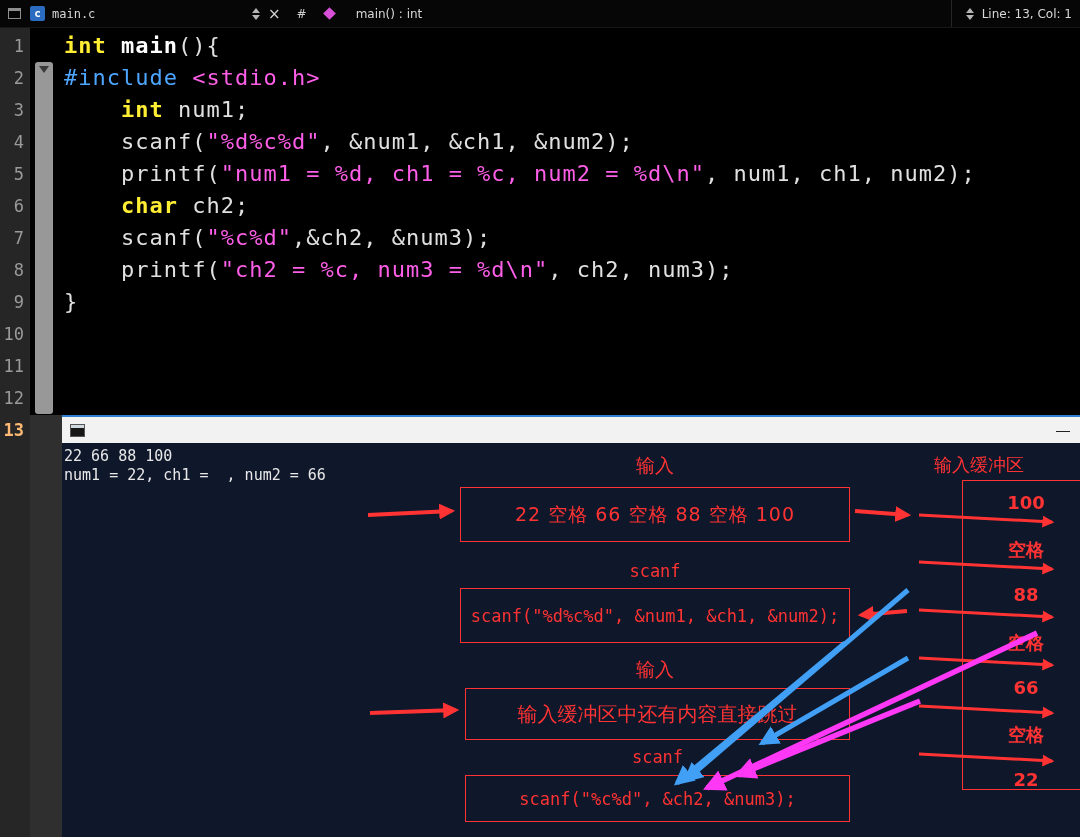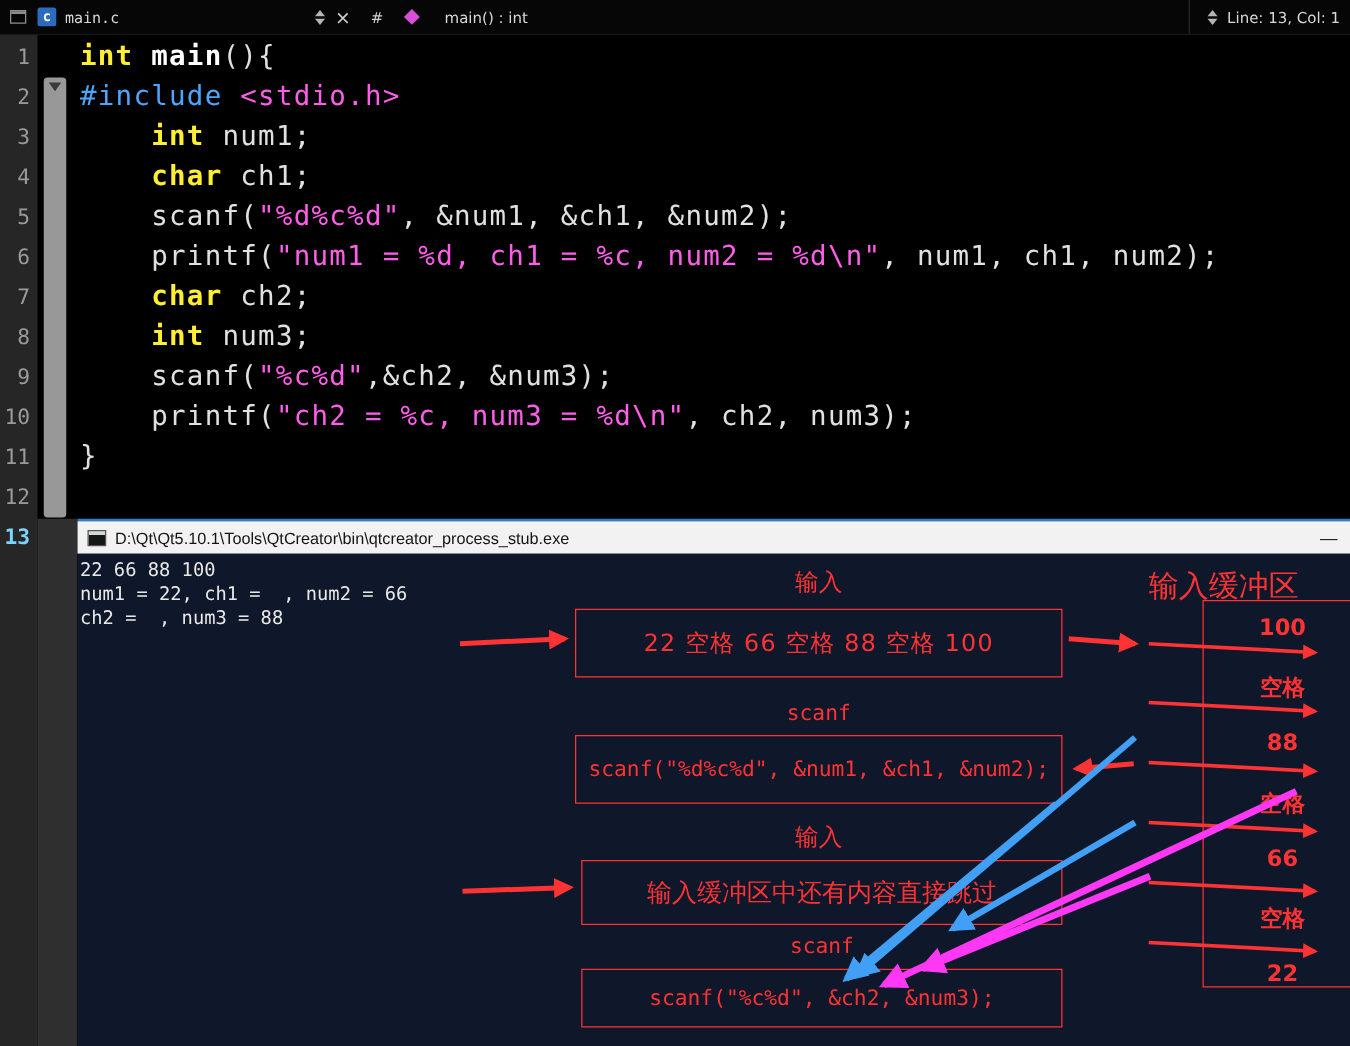"char ch1;" div.cl { html: <div><span> </span><span>char</span><span> ch1;</span></div> -> none }
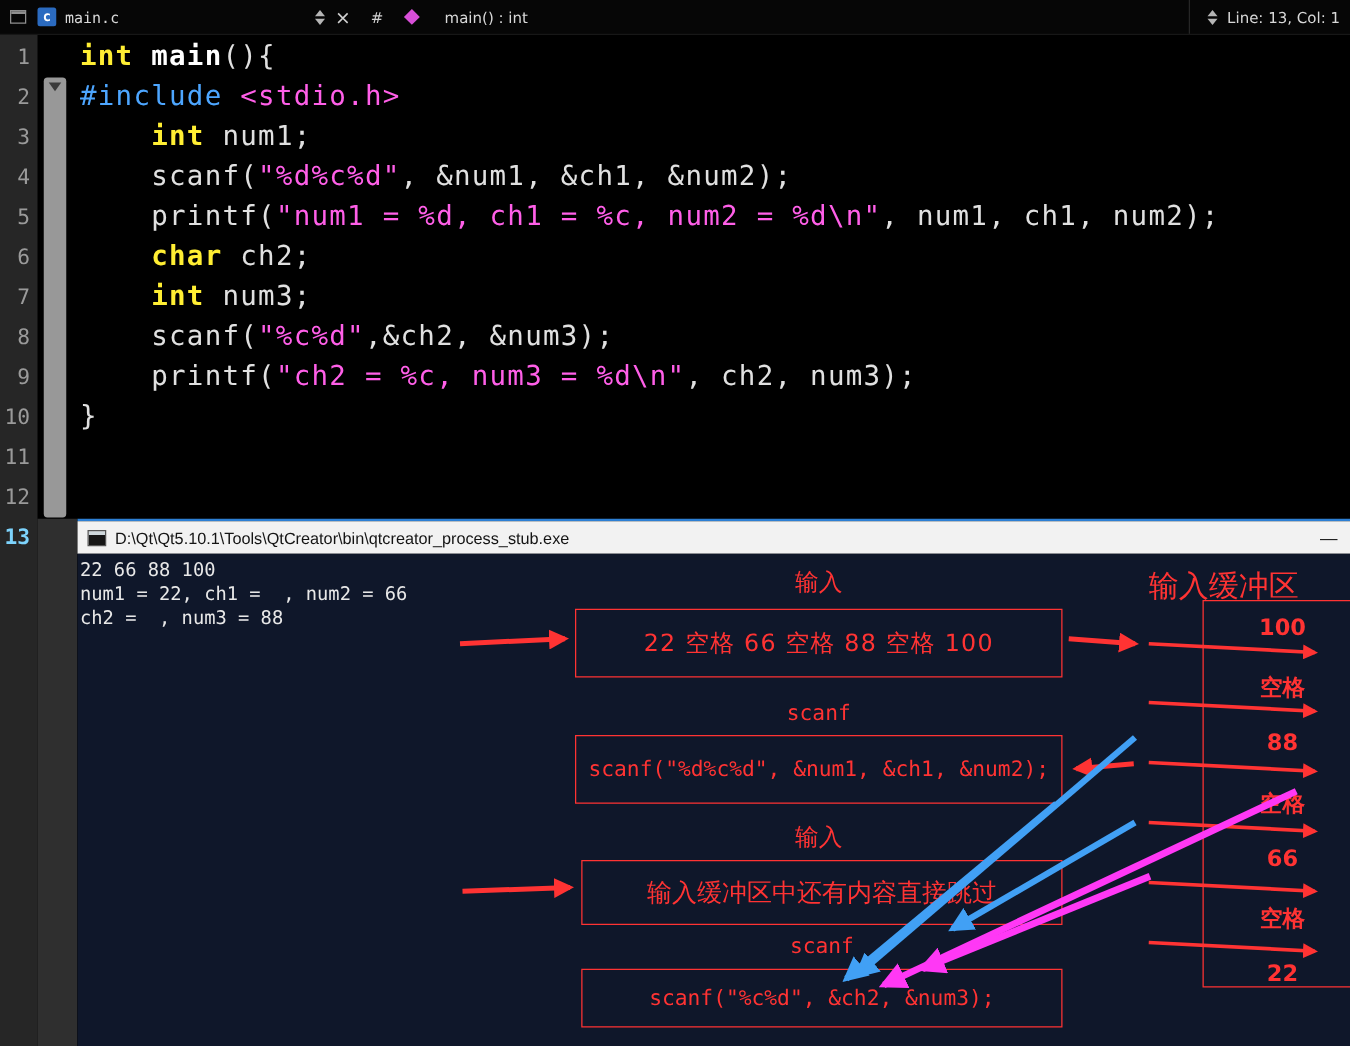"int num3;" div.cl { html: <div><span> </span><span>int</span><span> num3;</span></div> -> none }
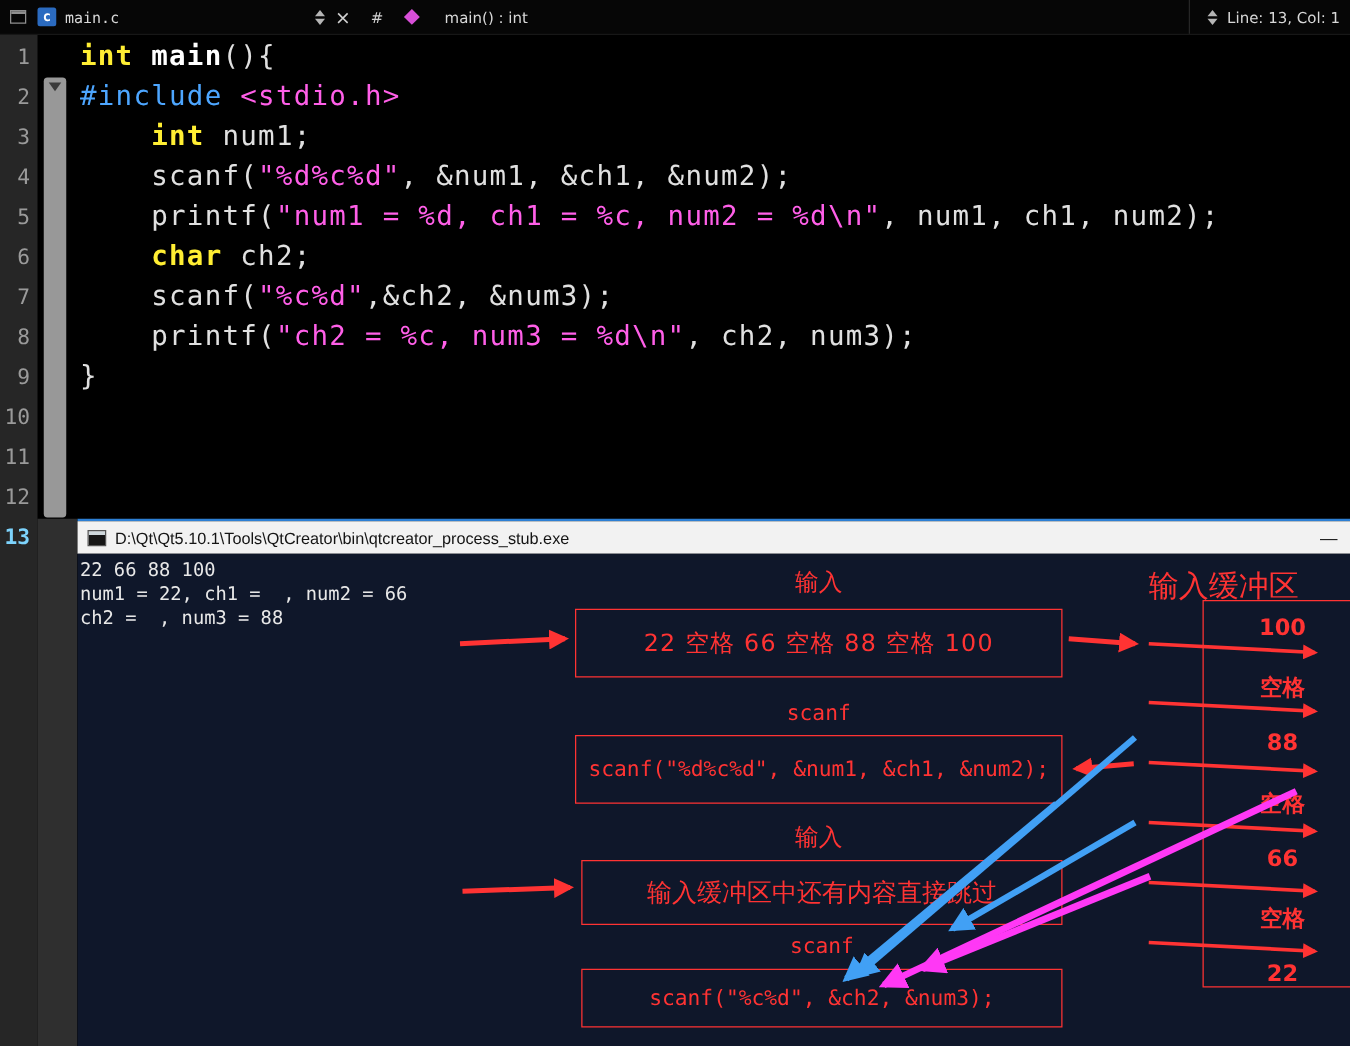"13" .ln.cur { color: #7dd3fc -> #fdba74 }
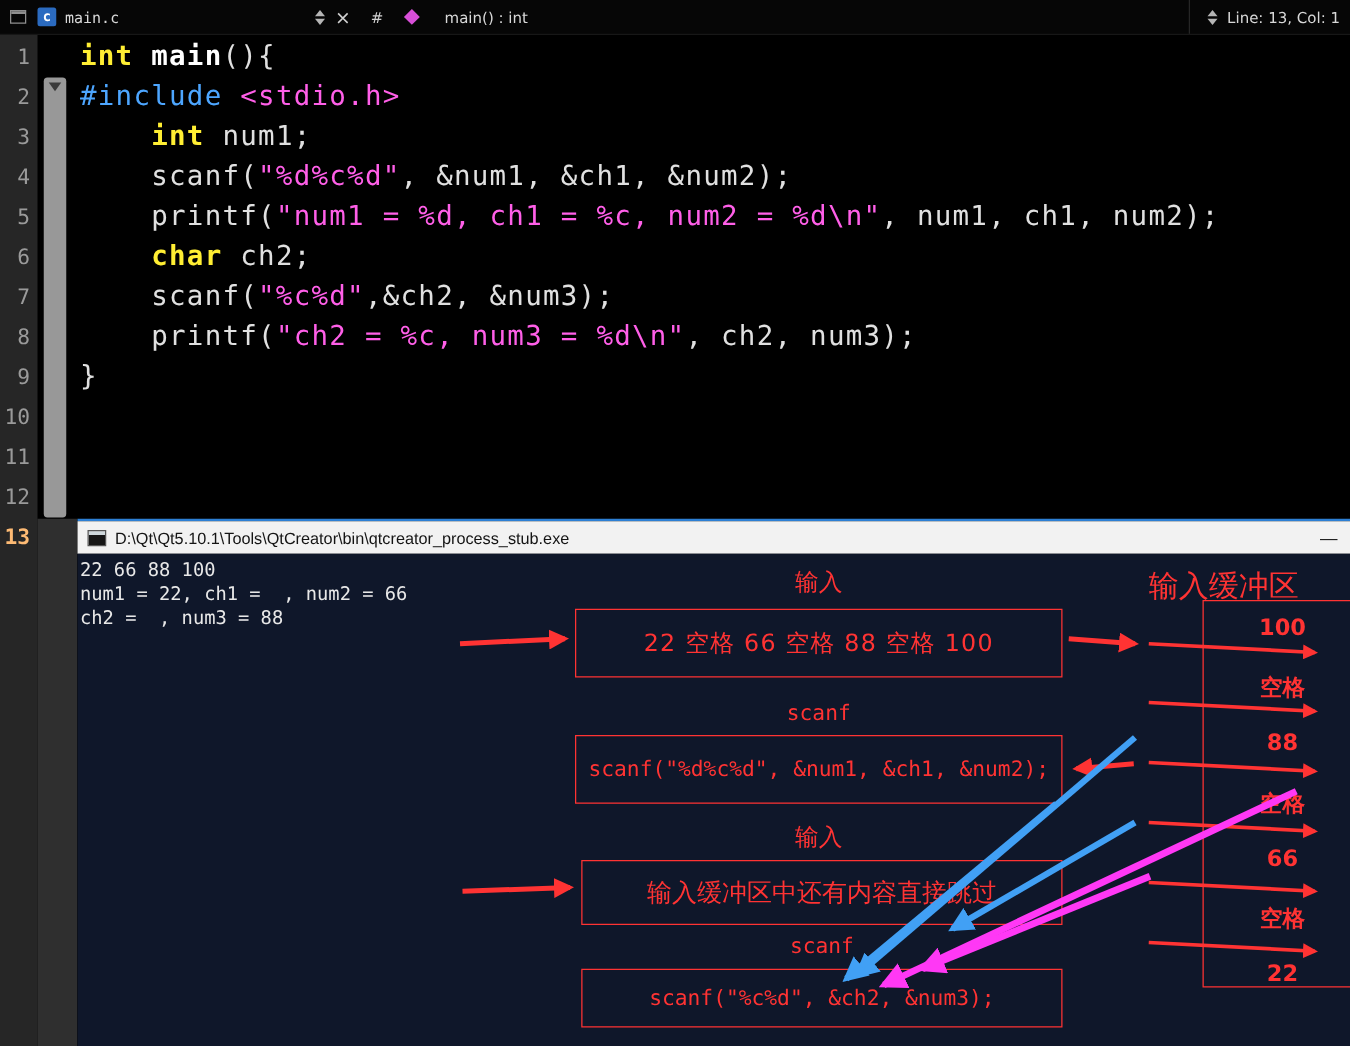"D:\Qt\Qt5.10.1\Tools\QtCreator\bin\qtcre" span.con-title { html: <span>D:\Qt\Qt5.10.1\Tools\QtCreator\bin\qtcreator_process_stub.exe</span> -> none }
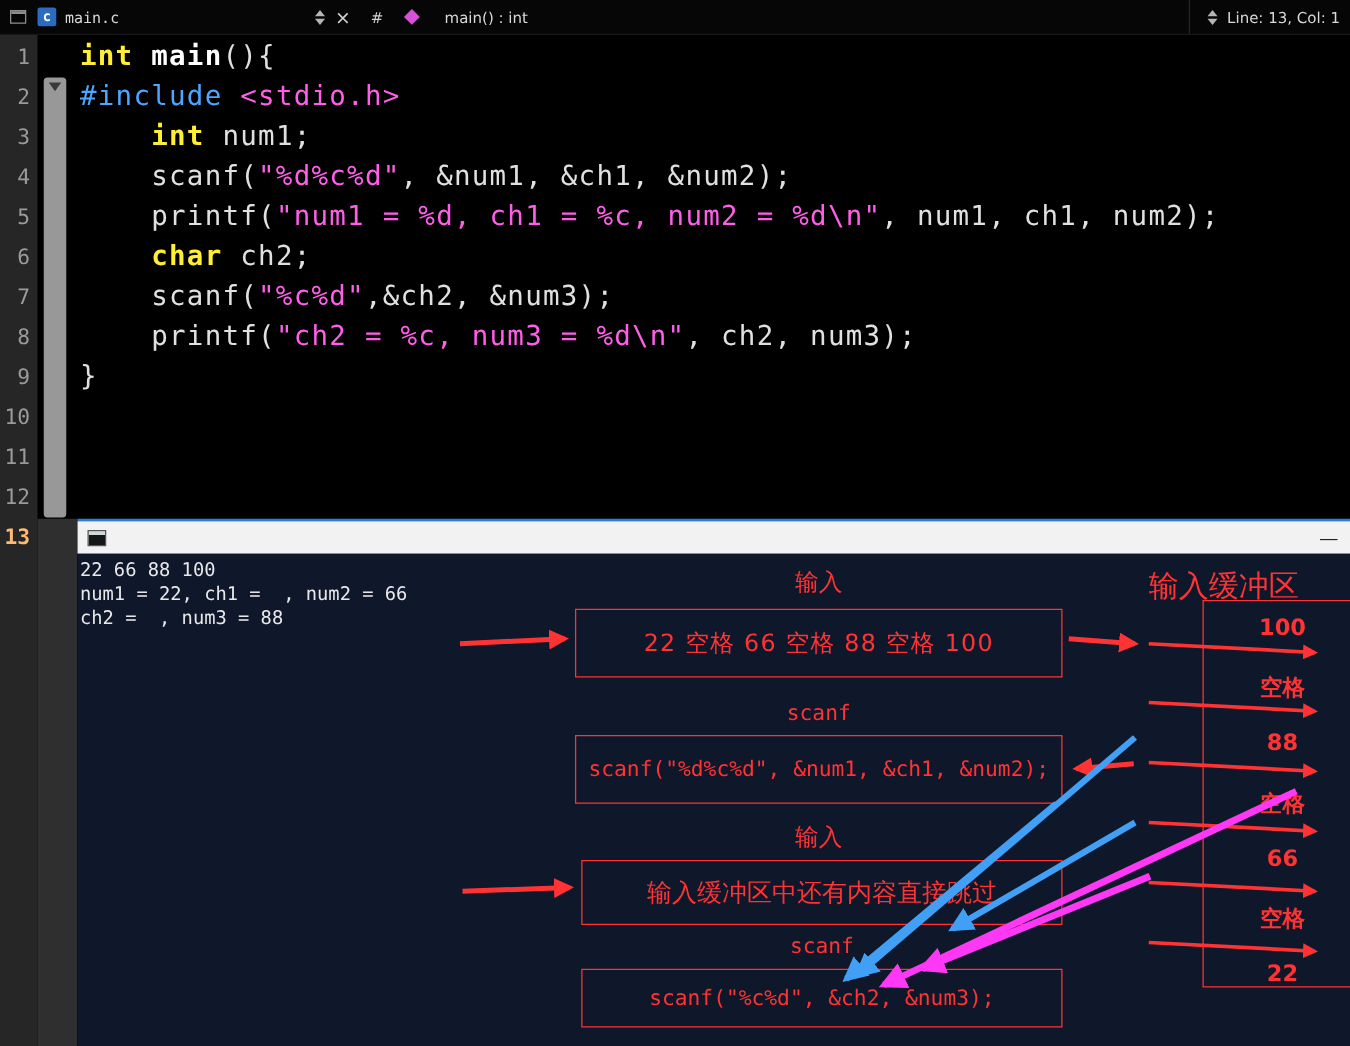"输入缓冲区" .l-buf { font-size: 24px -> 18px }
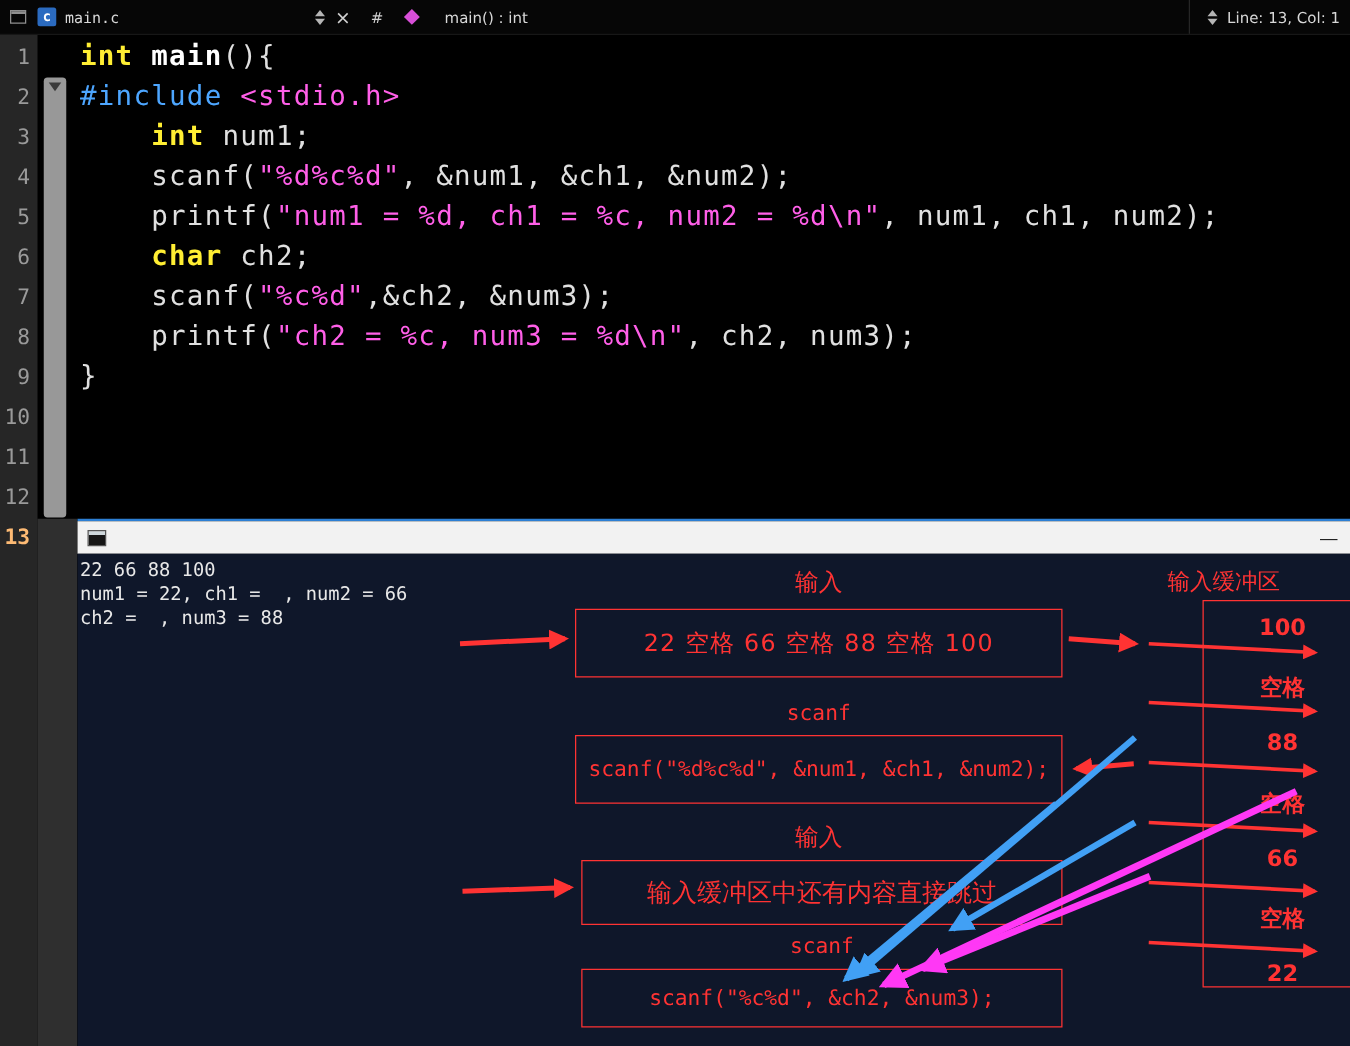"ch2 = , num3 =" div { html: <div>ch2 = , num3 = 88</div> -> none }
